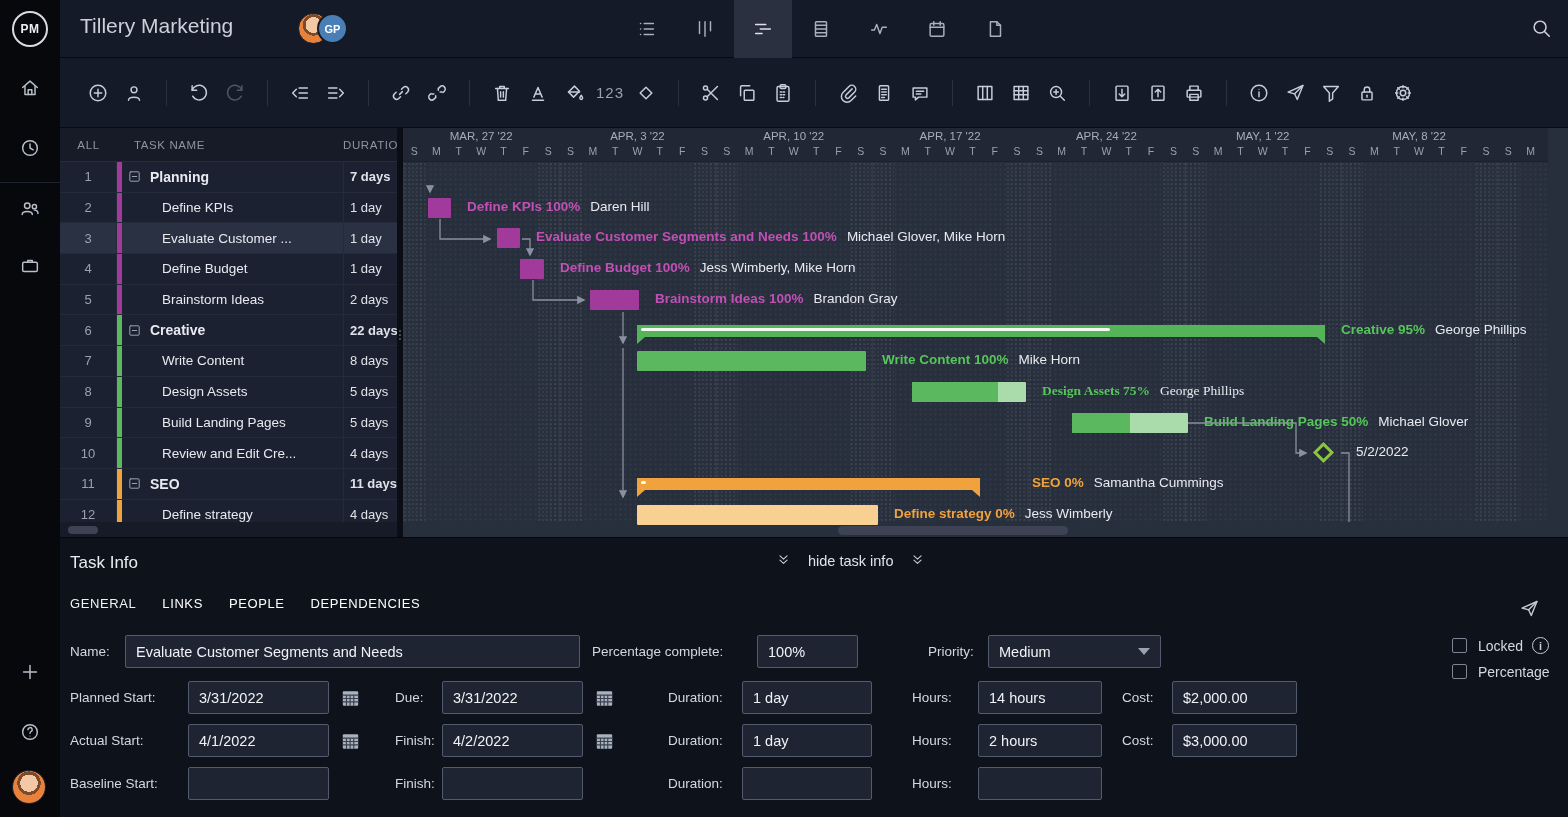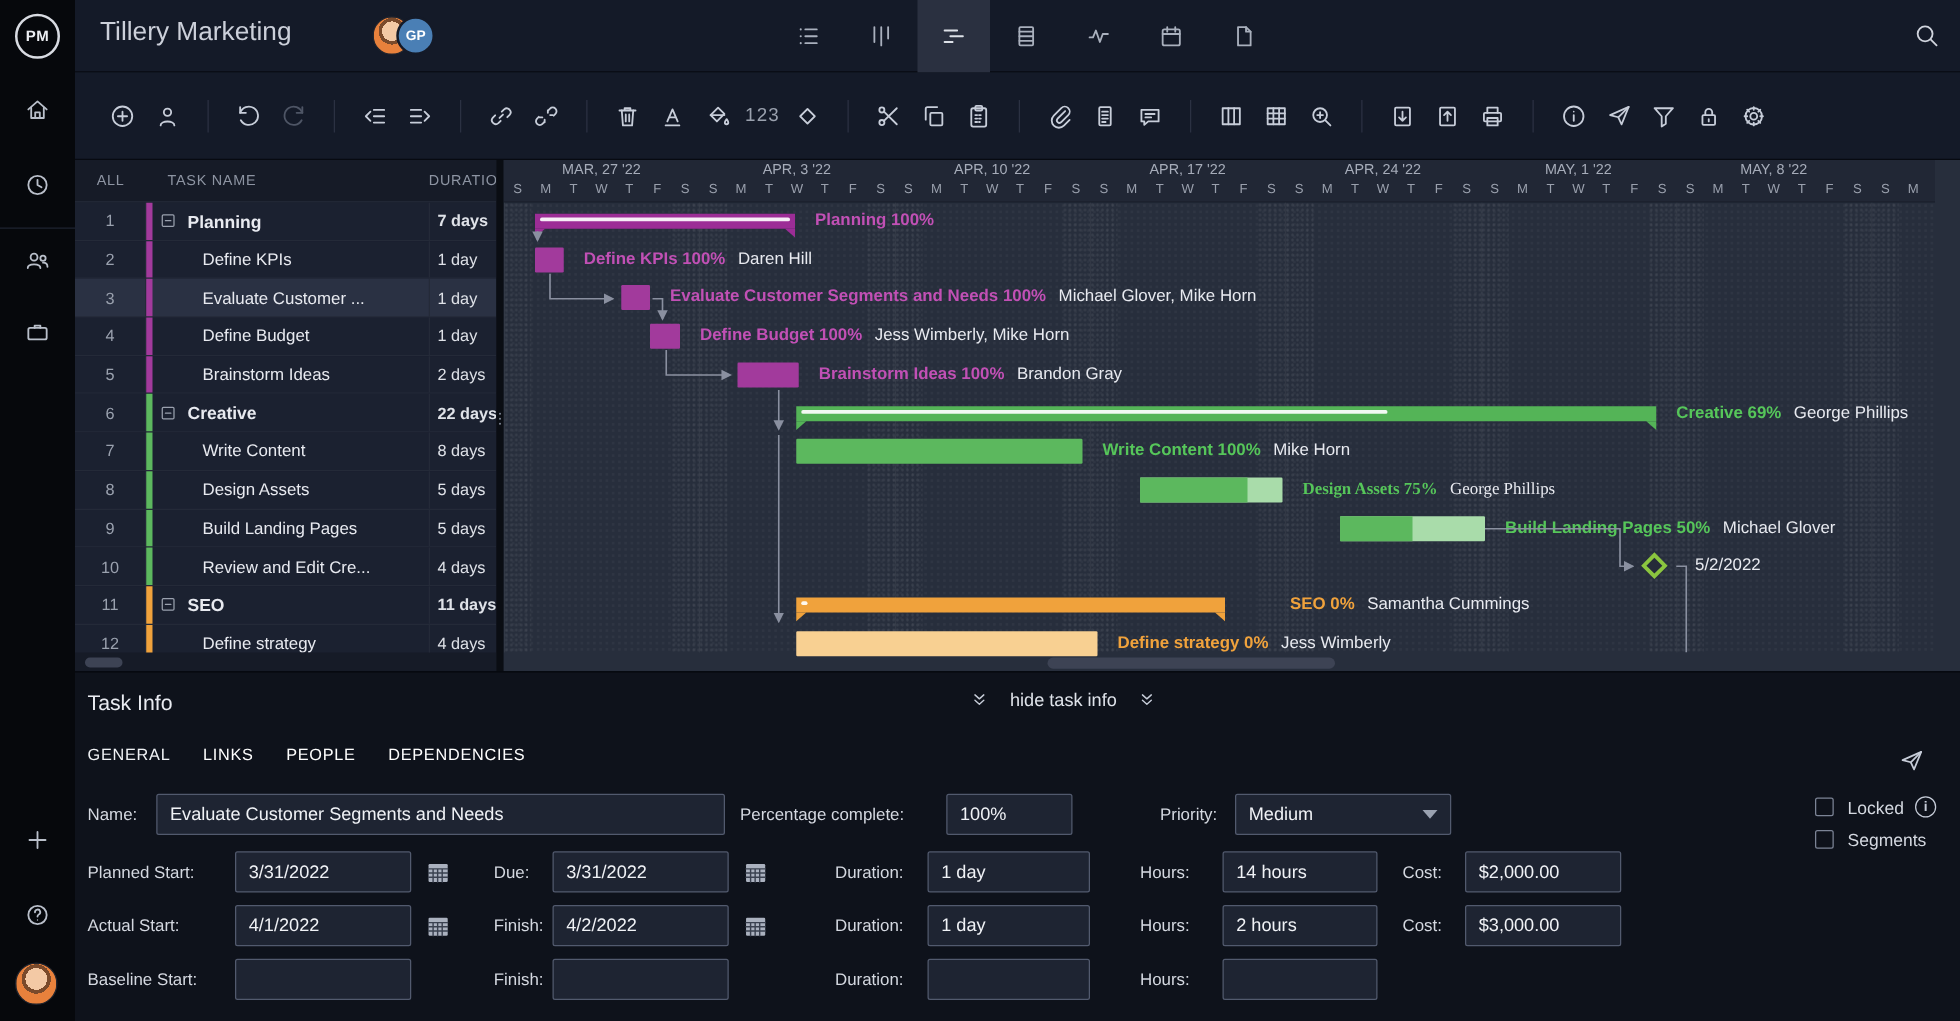"Planning 100%" div.grow { html: <div> <div> <div></div> <div></div> <div></div> </div> <div><b>Planning 100%</b></div> </div> -> none }
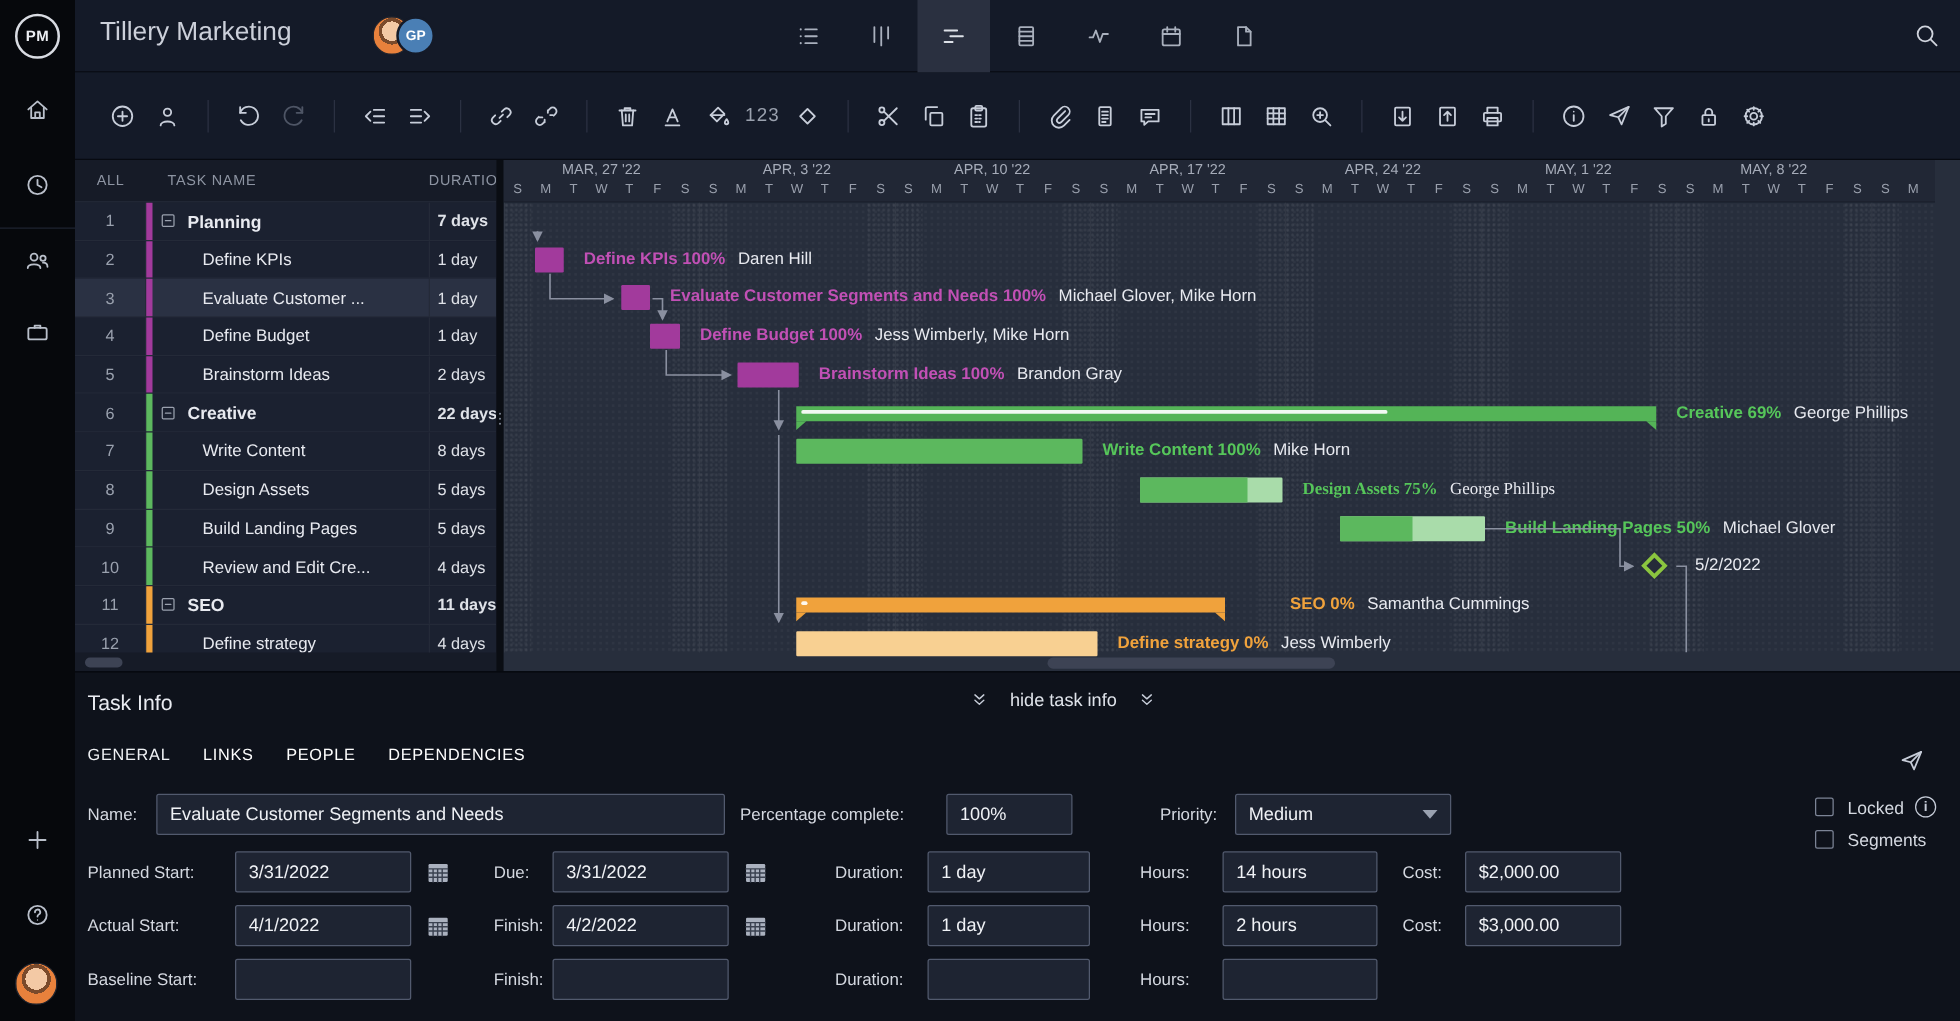"Creative 69%" b { text: 69% -> 95% }
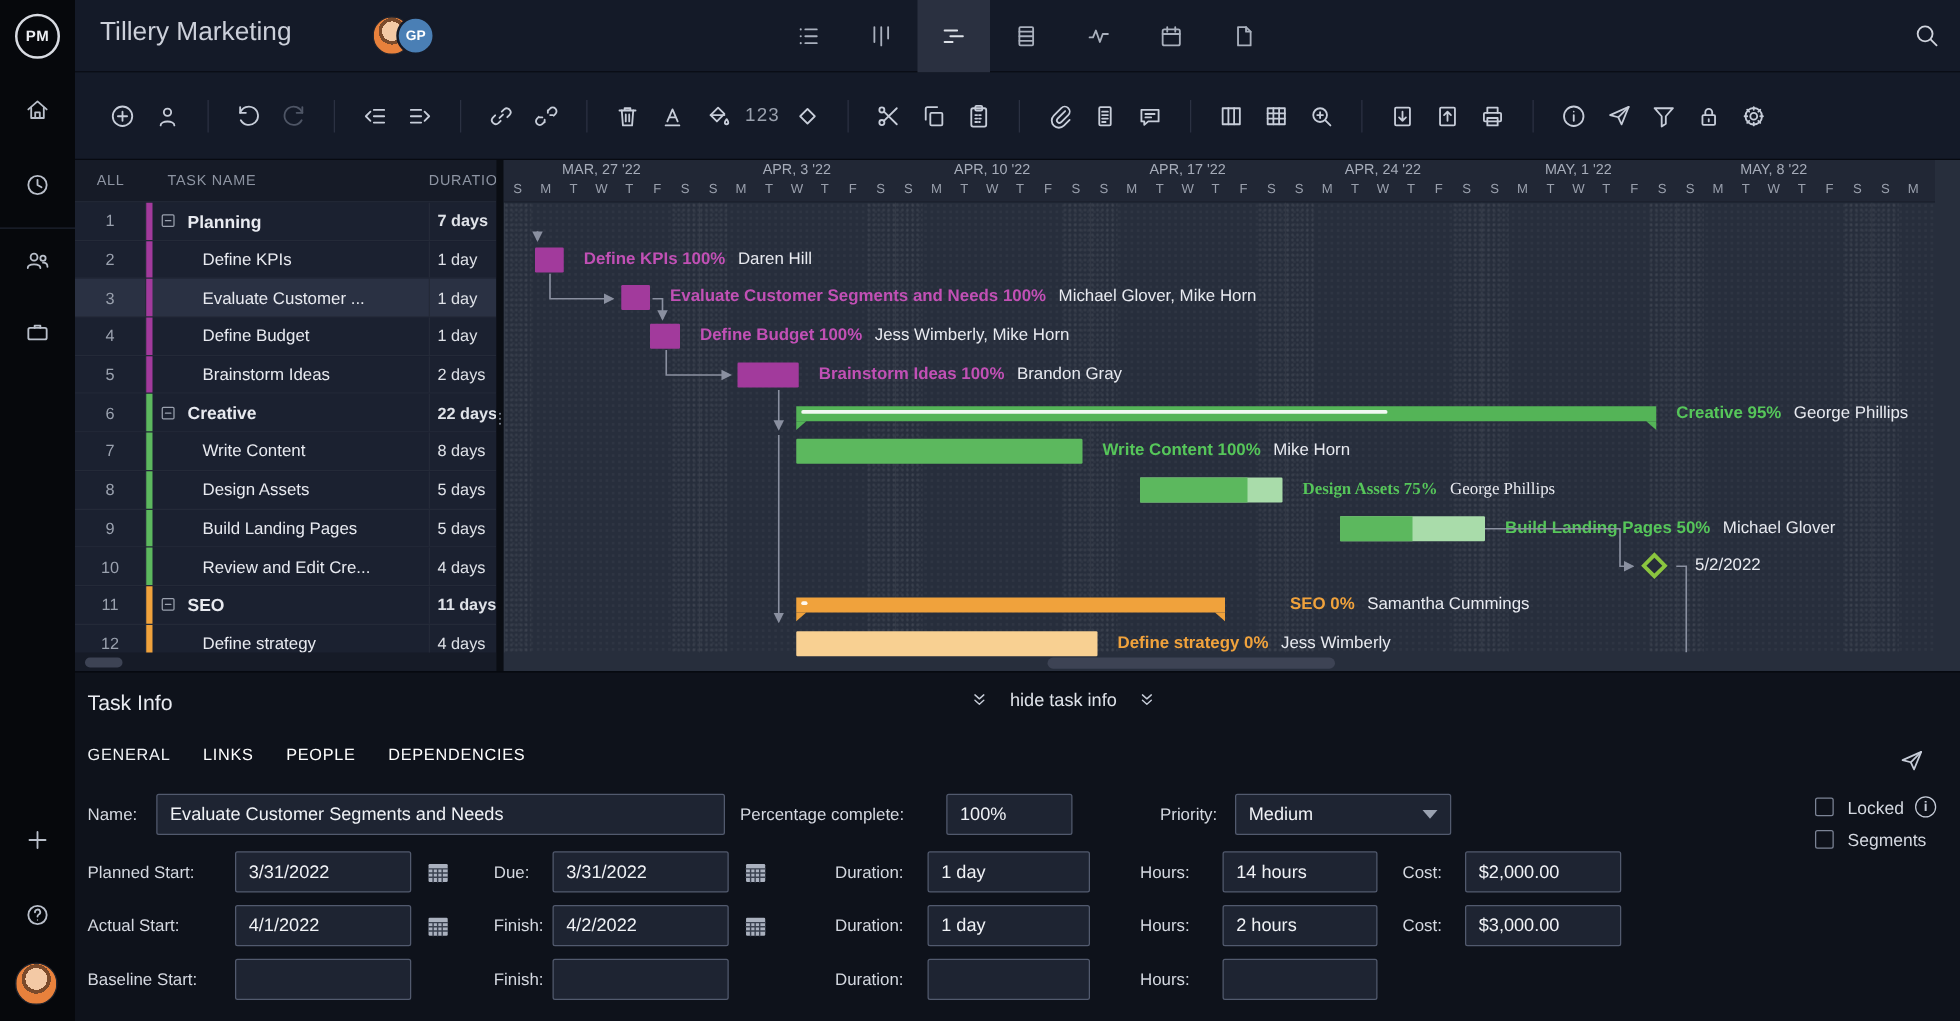"Segments" div.flabel { text: Segments -> Percentage }
